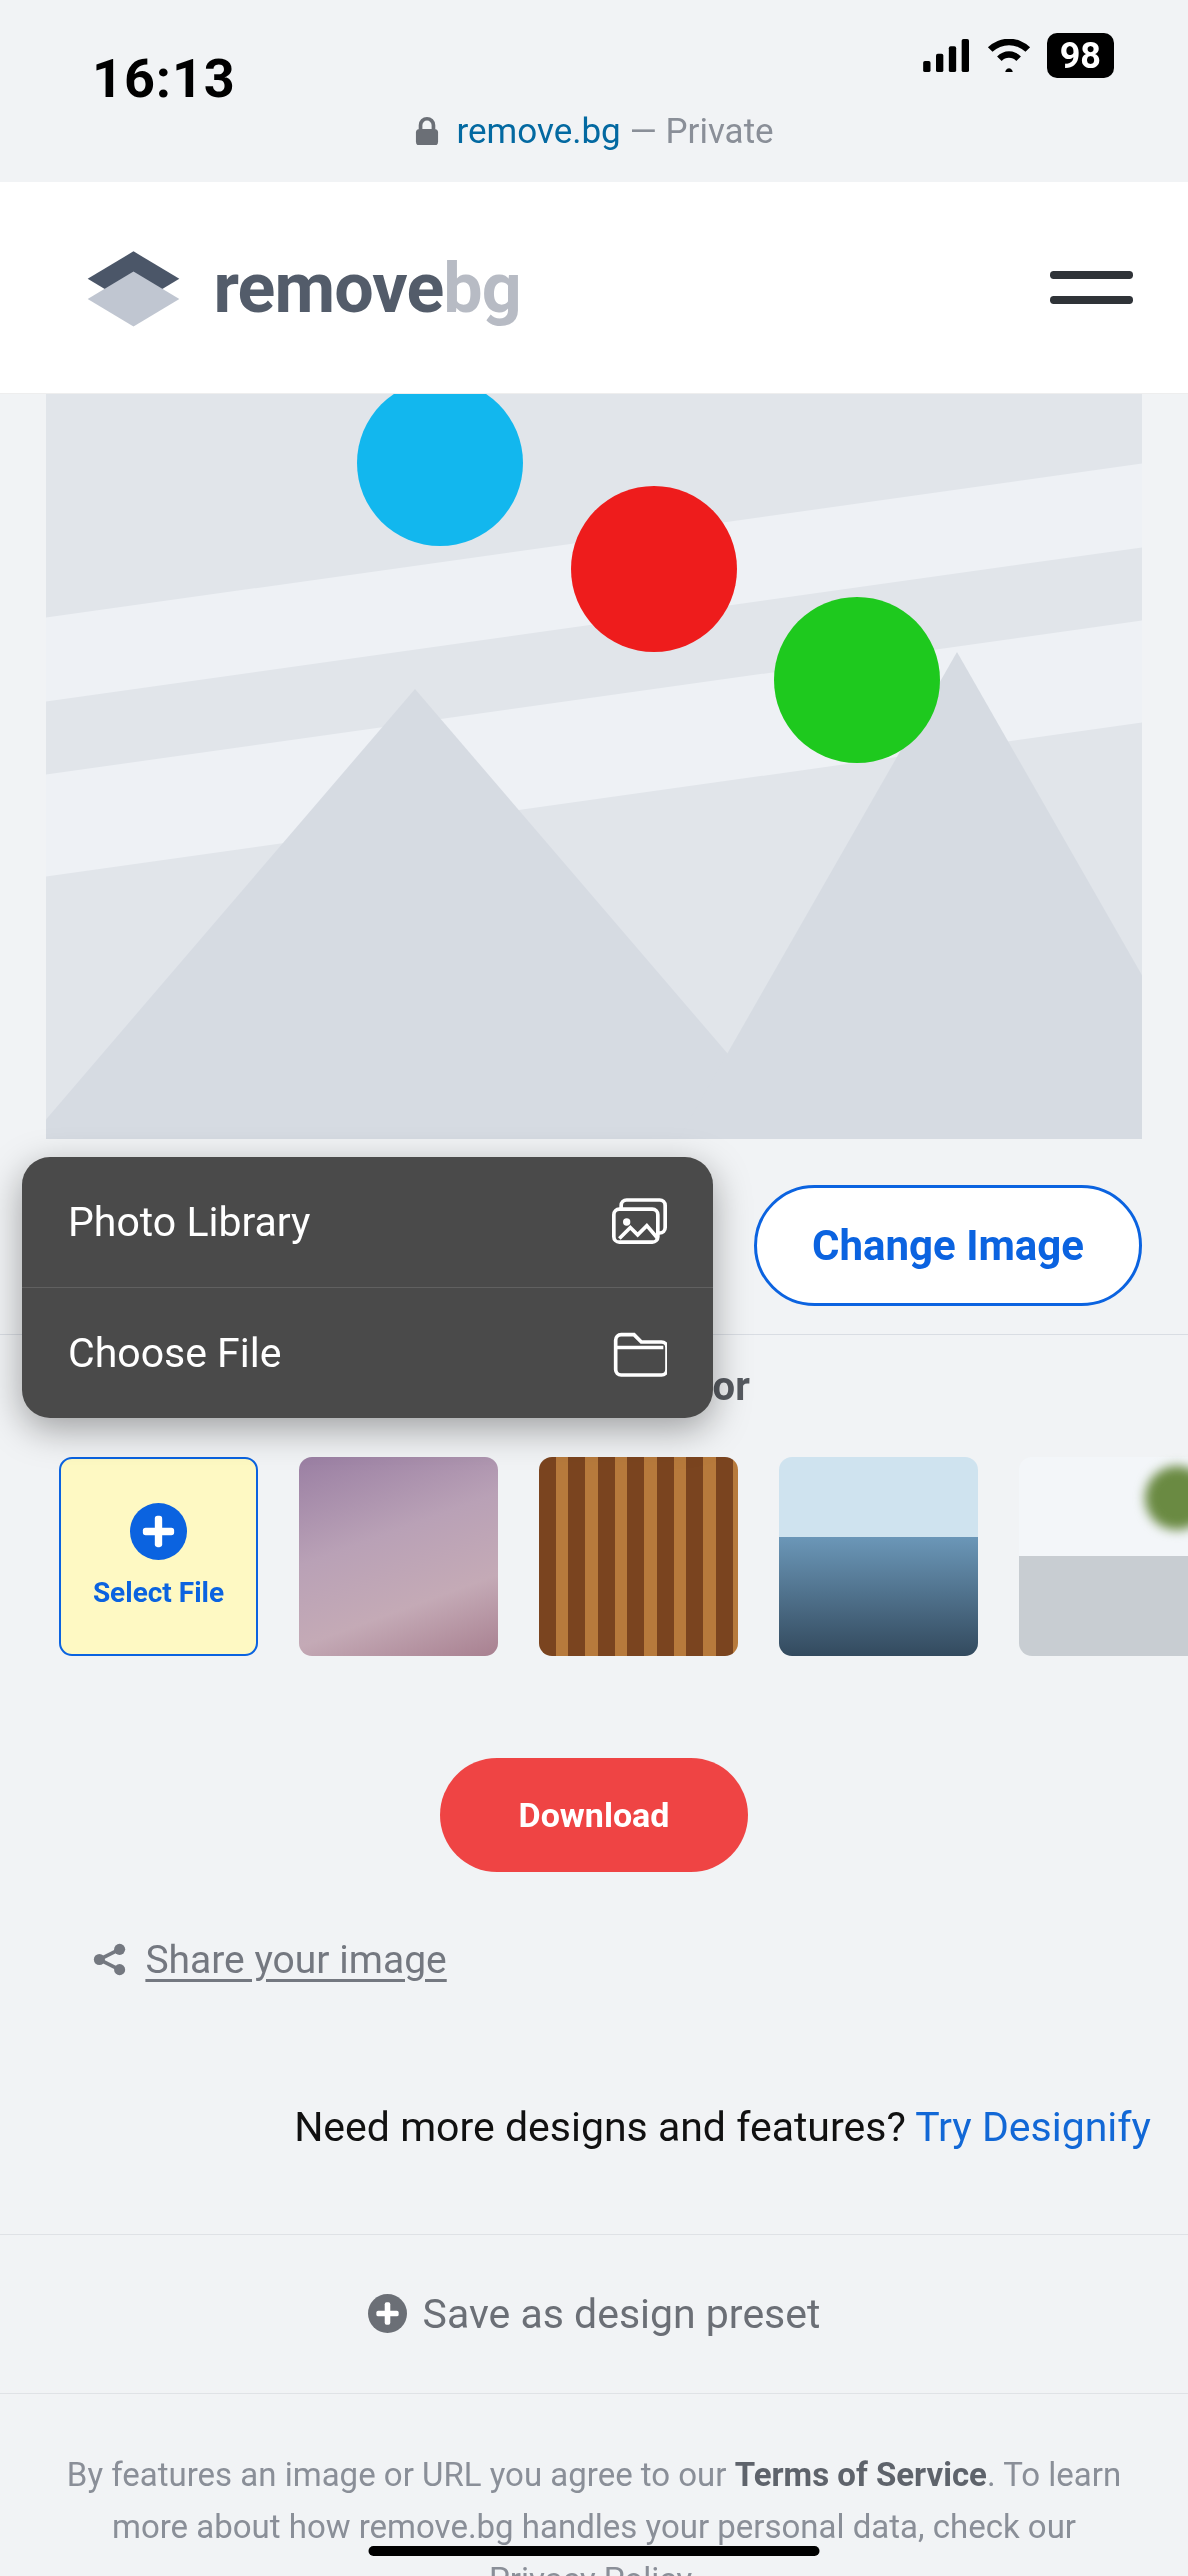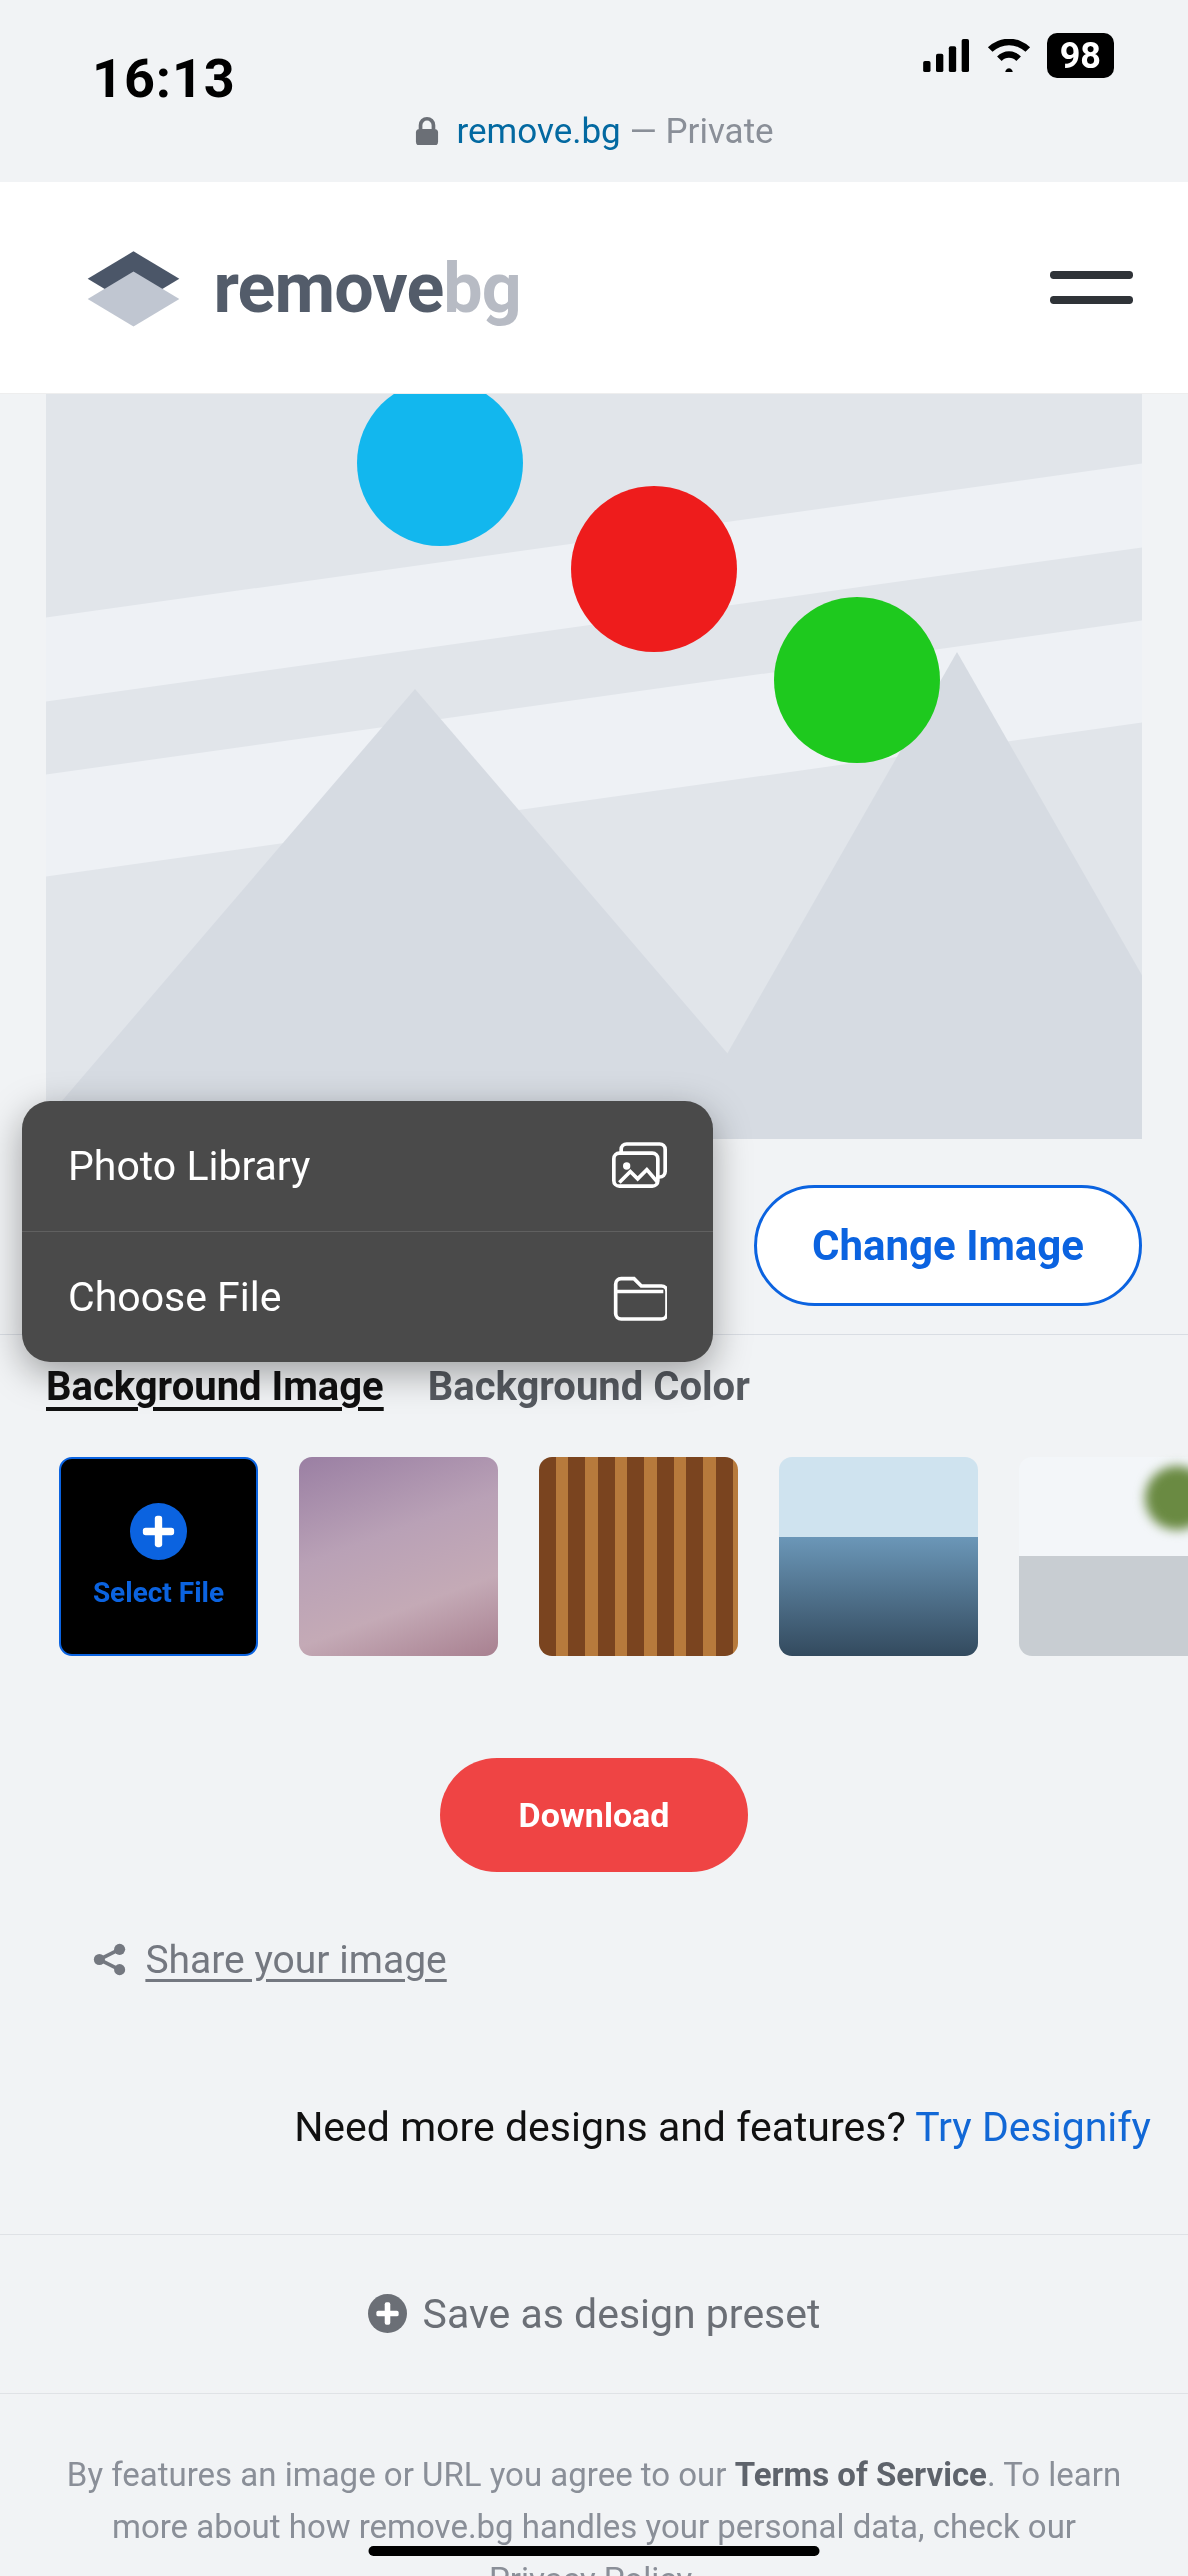"Photo Library" .popover { top: 1101px -> 1157px }
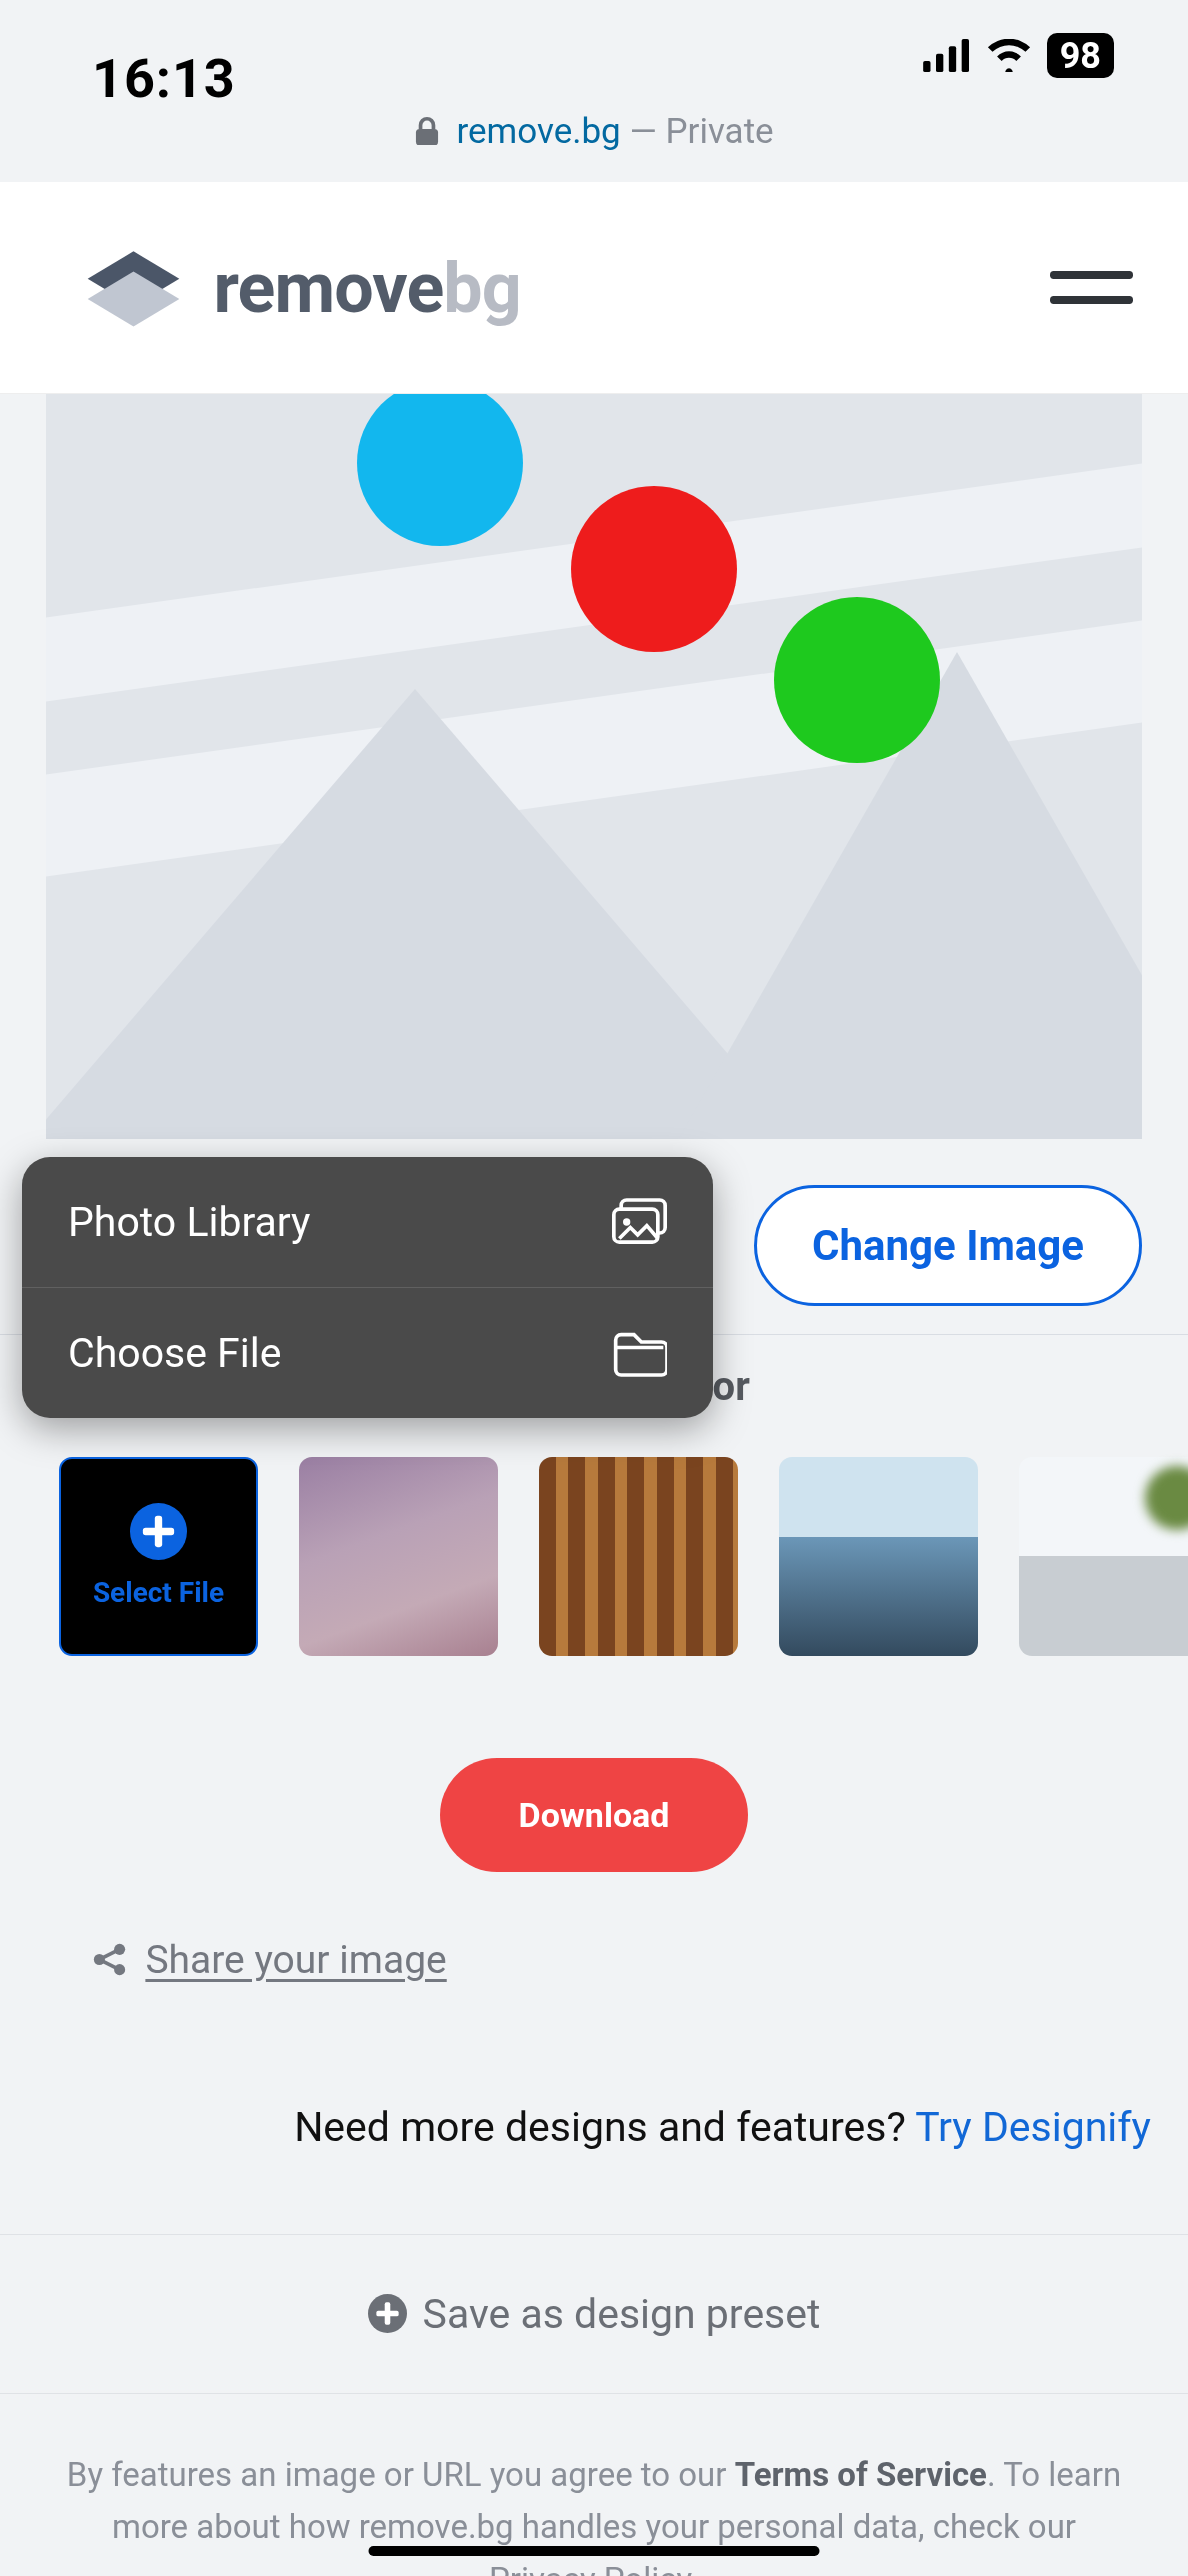"Select File" .thumb-select { background: #000000 -> #fef9c3 }
